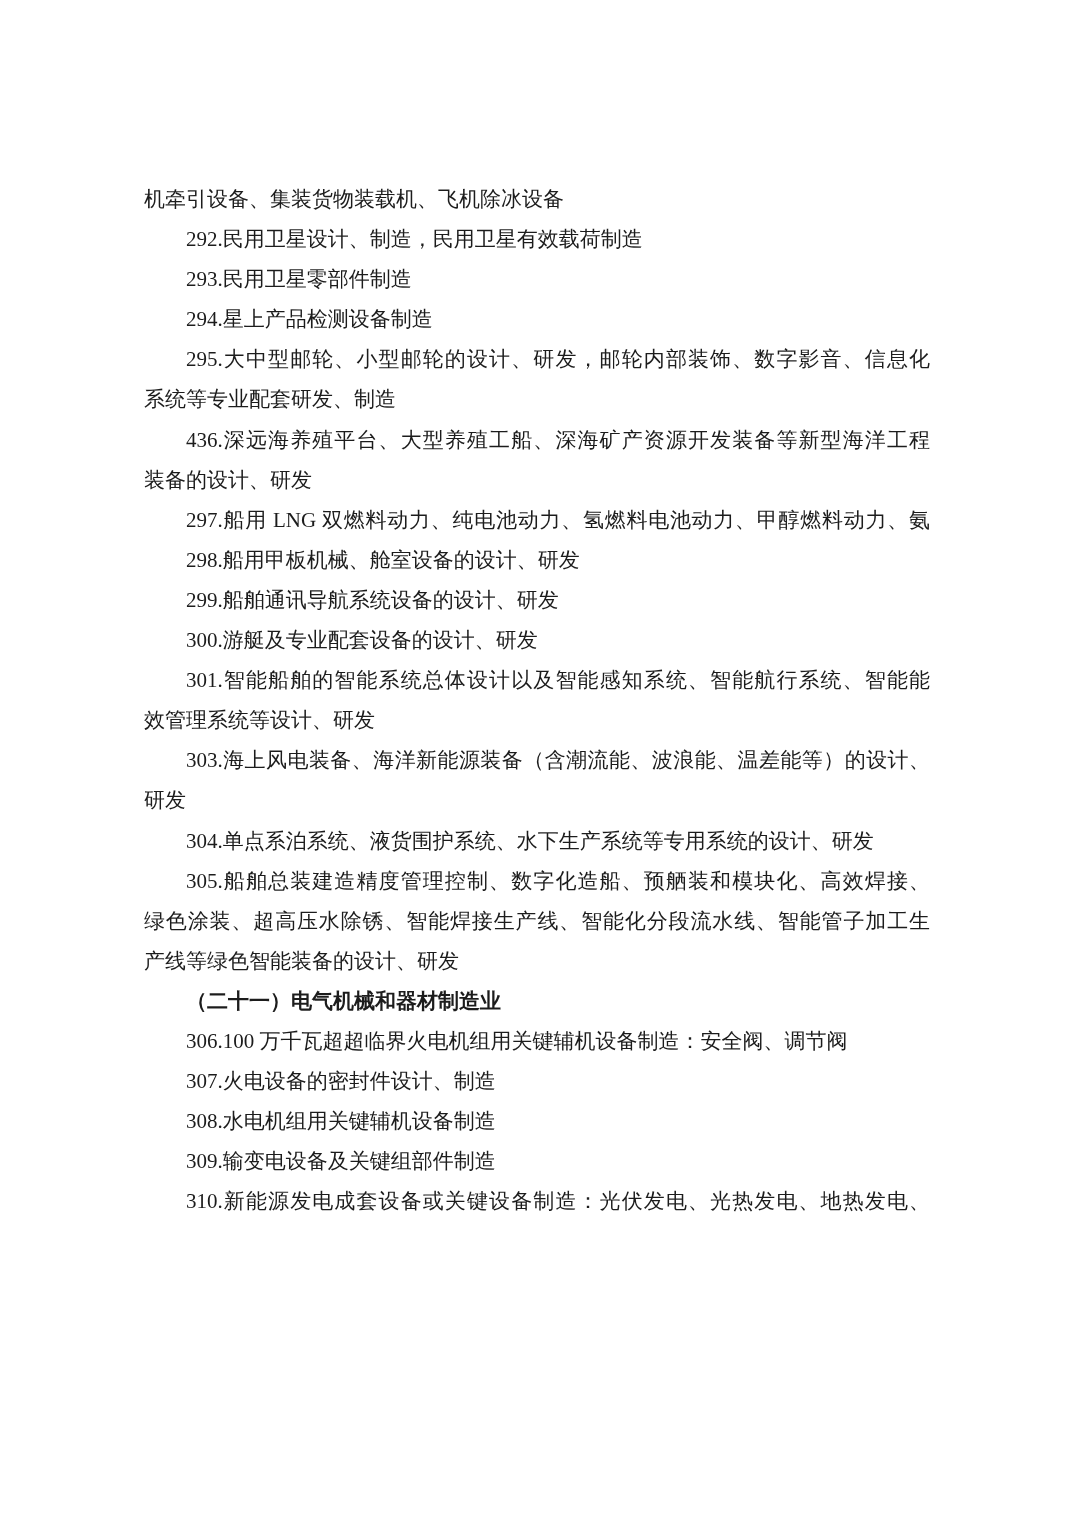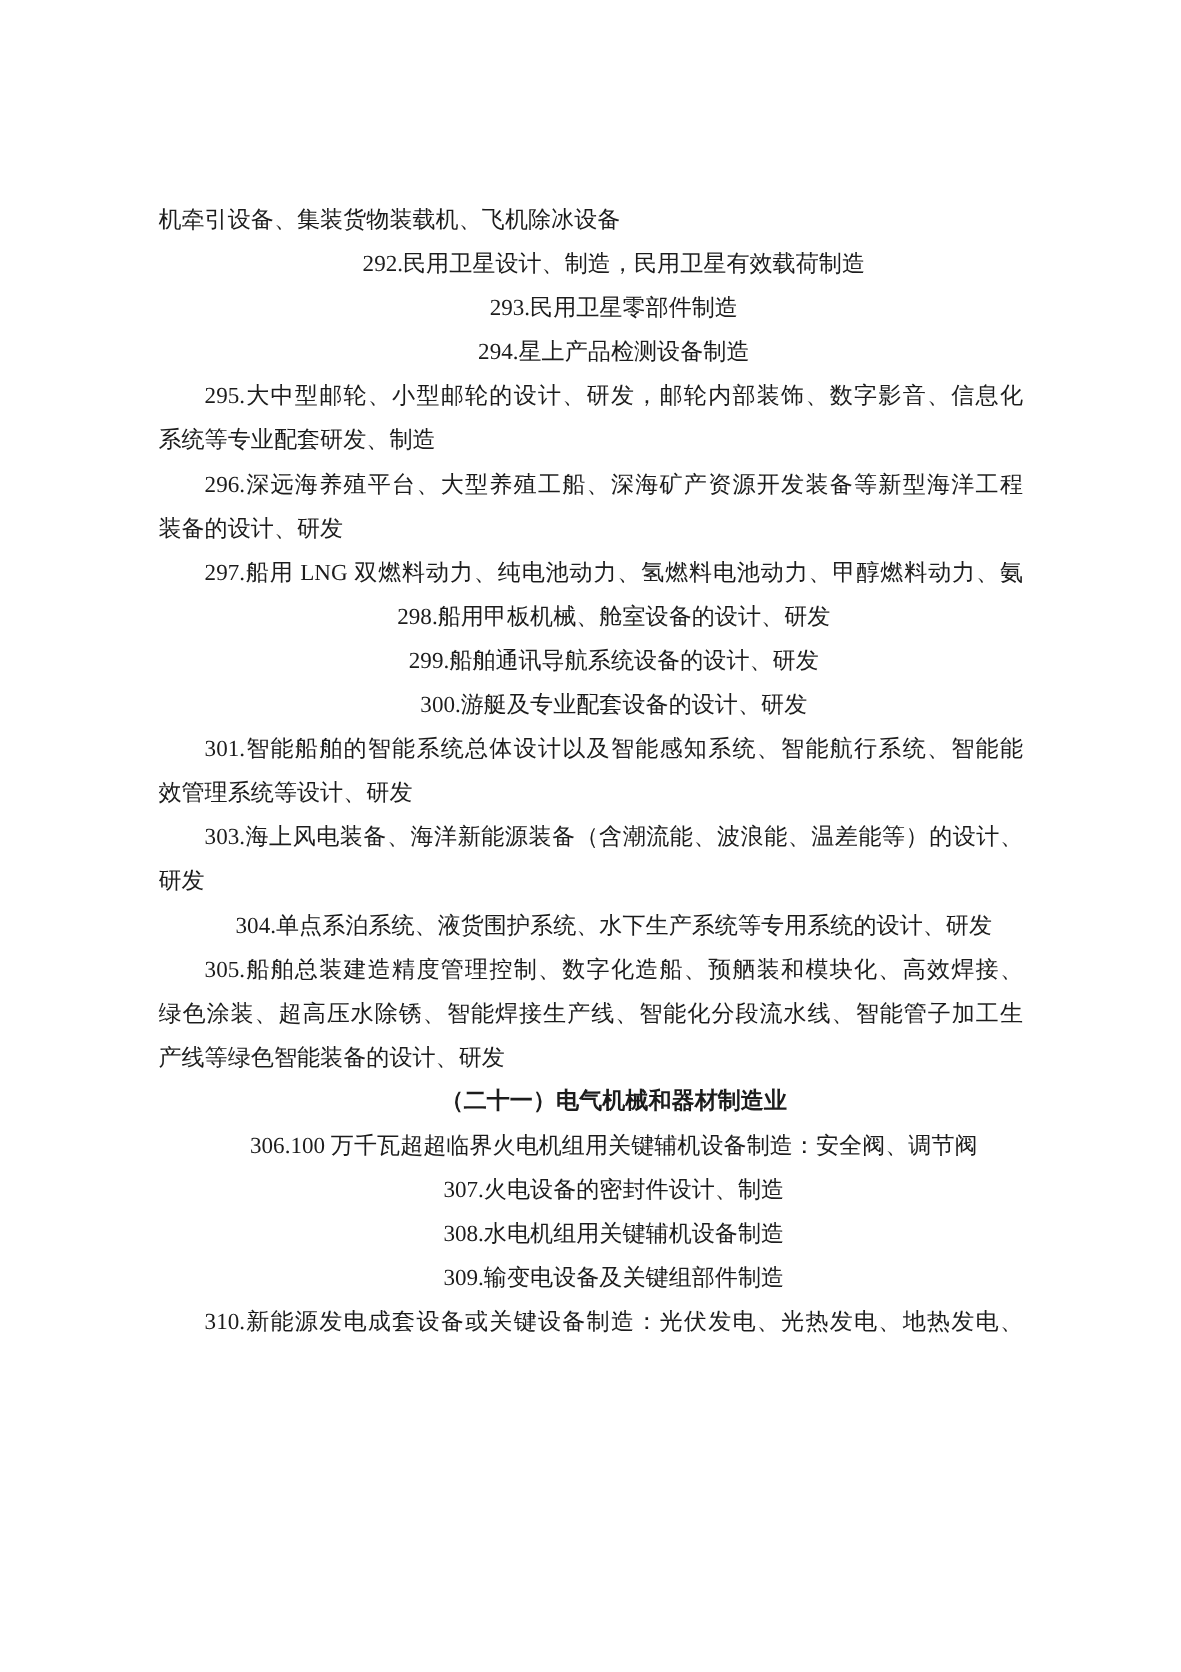"292.民用卫星设计、制造，民用卫星有效载荷制造" .line.indent { text-align: center -> none }
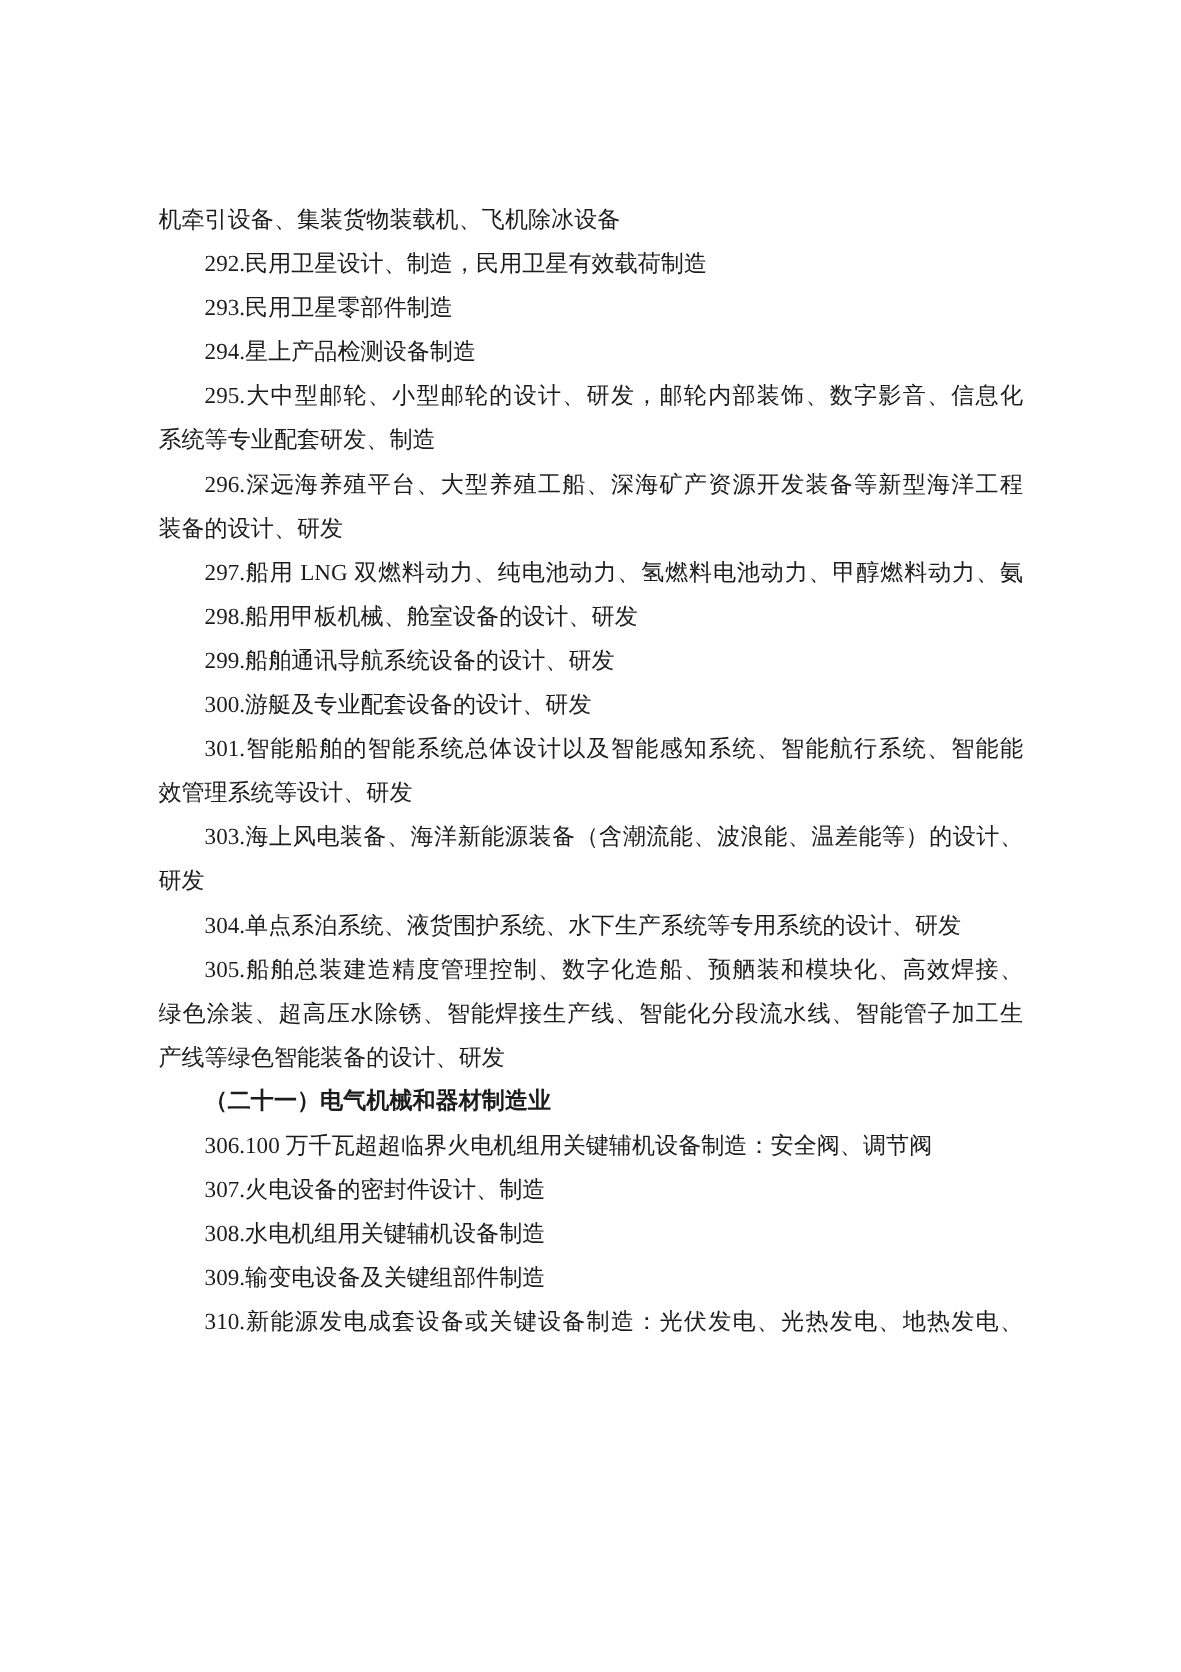"296.深远海养殖平台、大型养殖工船、深海矿产资源开发装备等新型海洋工程" div.line { text: 296 -> 436 }
